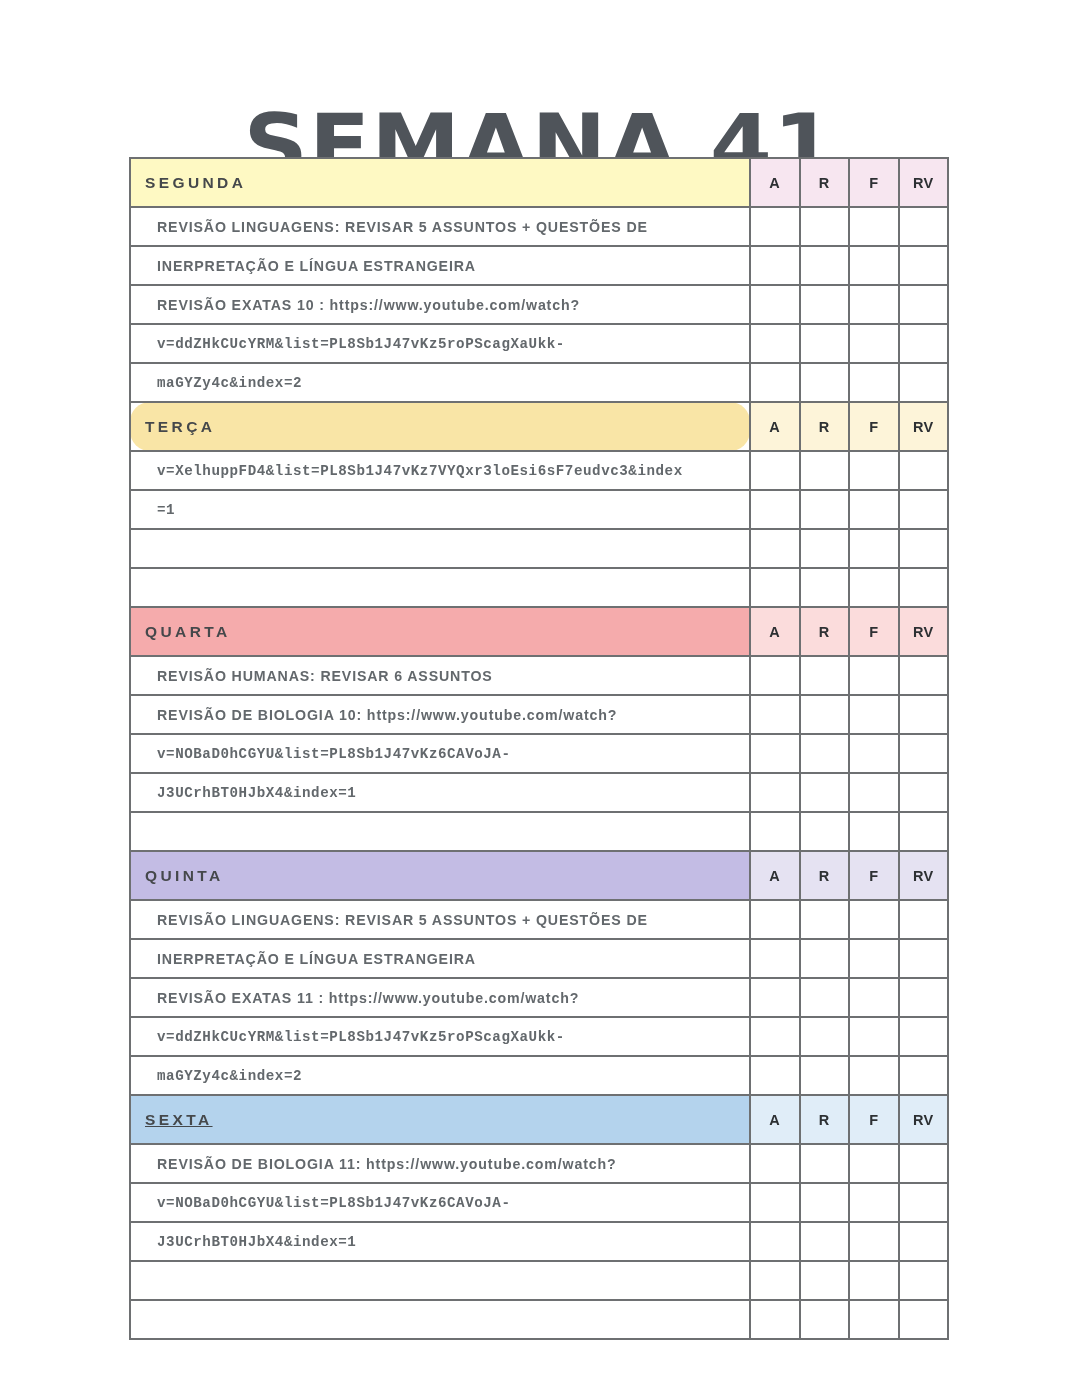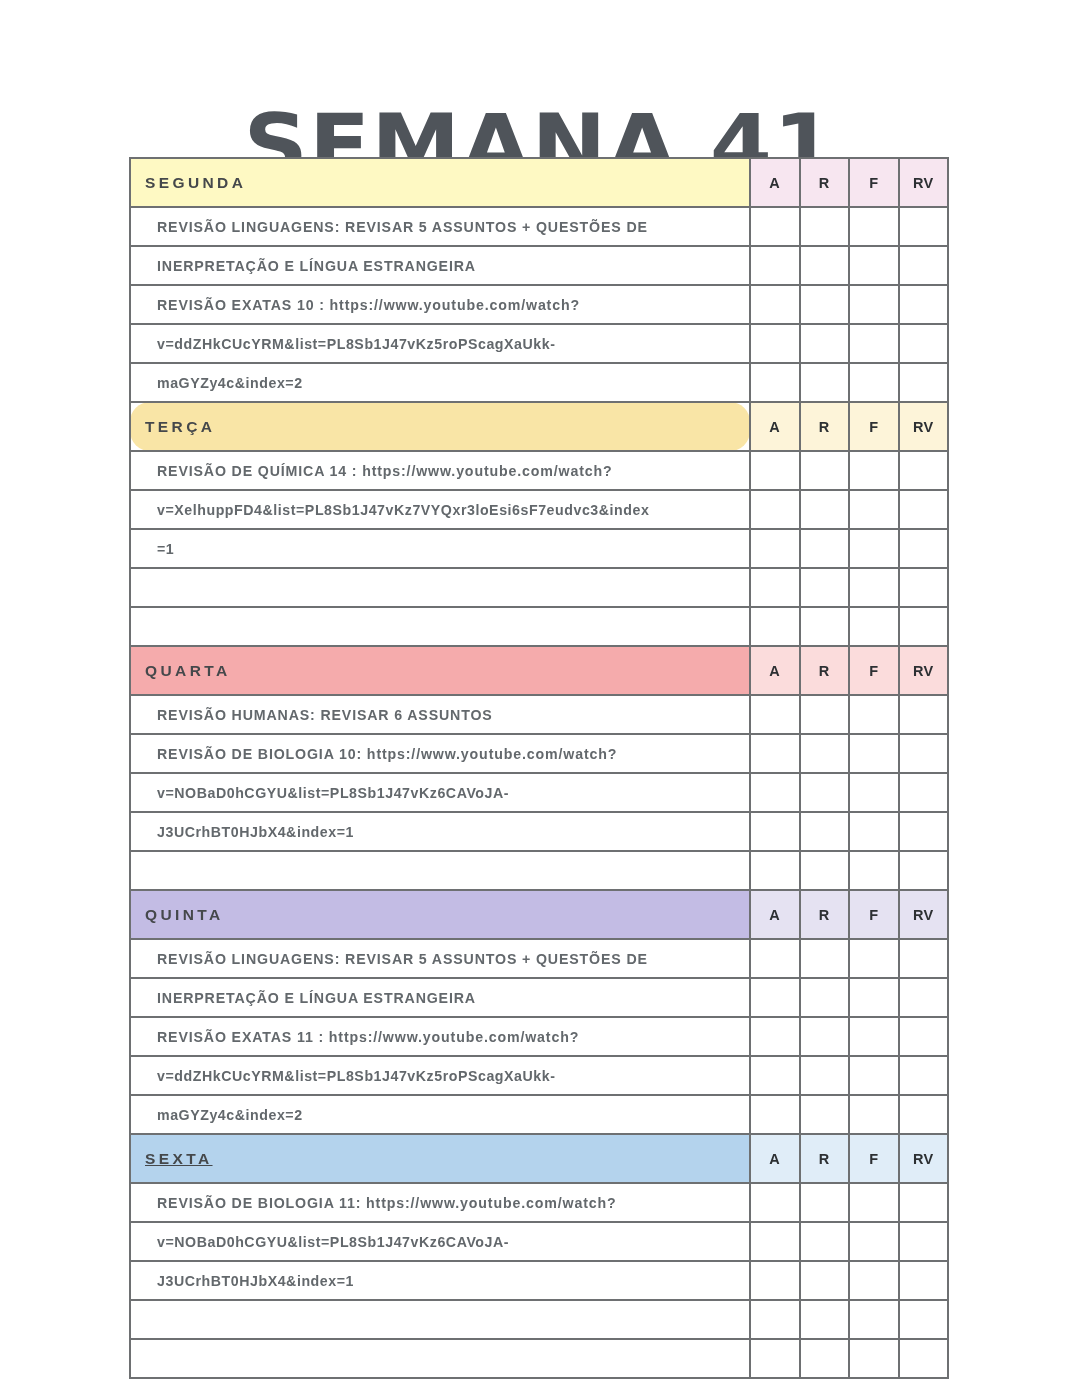"v=ddZHkCUcYRM&list=PL8Sb1J47vKz5roPScagX" td.task-text.url { font-family: none -> Liberation Mono, monospace }
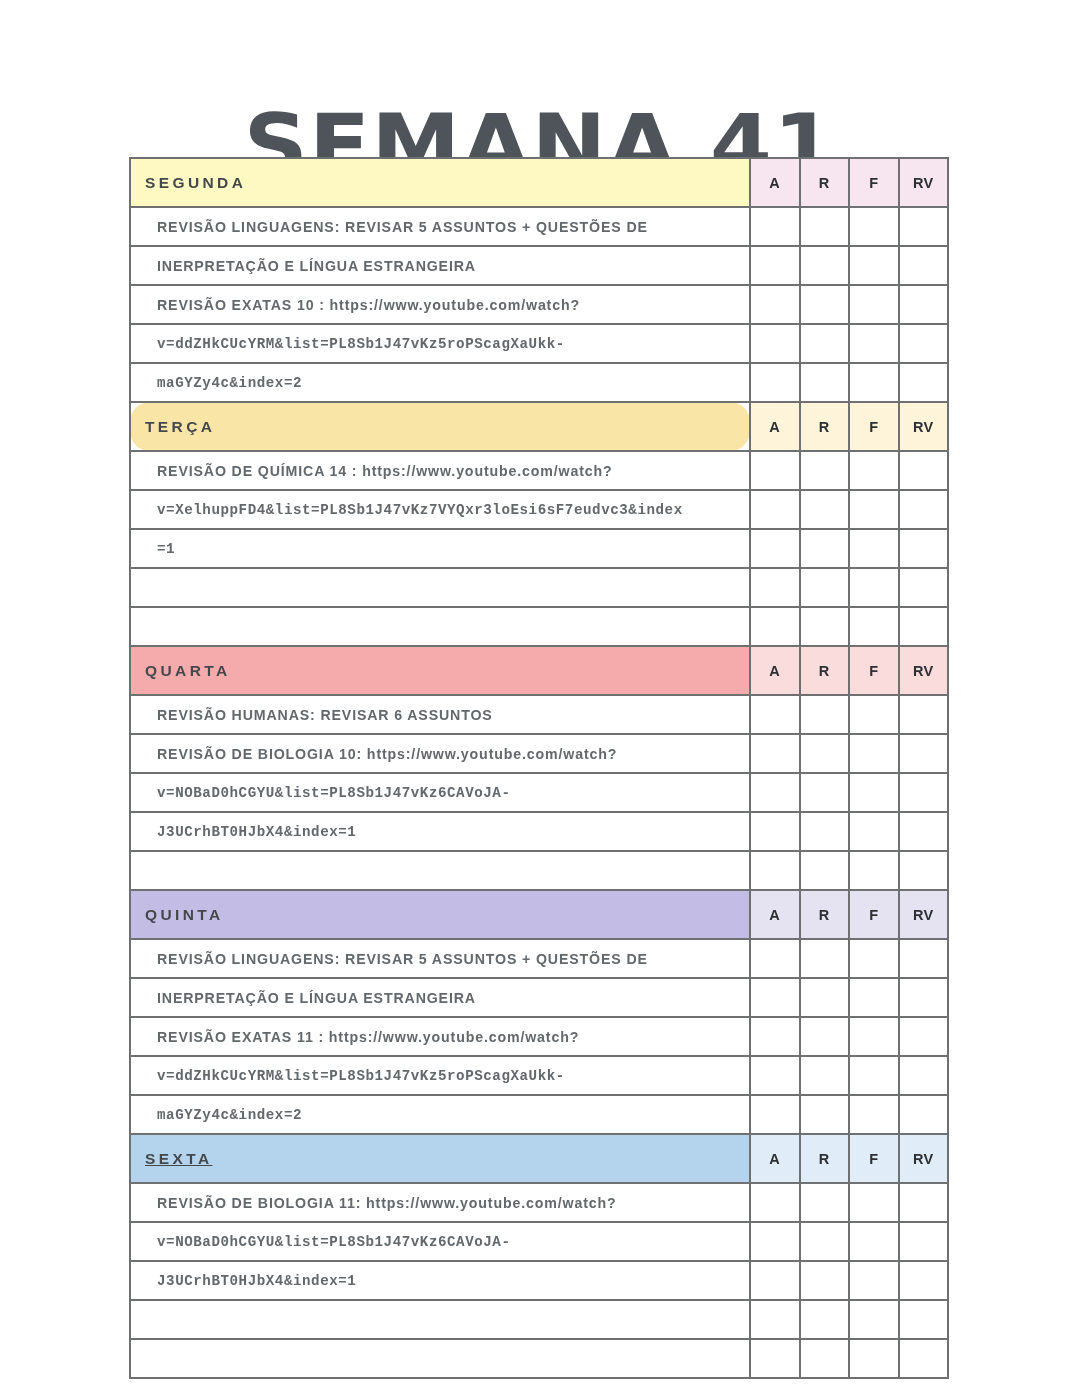"REVISÃO DE QUÍMICA 14 :" tr.task-row { html: <tr> <td>REVISÃO DE QUÍMICA 14 : https://www.youtube.com/watch?</td> <td></td> <td></td> <td></td> <td></td> </tr> -> none }
